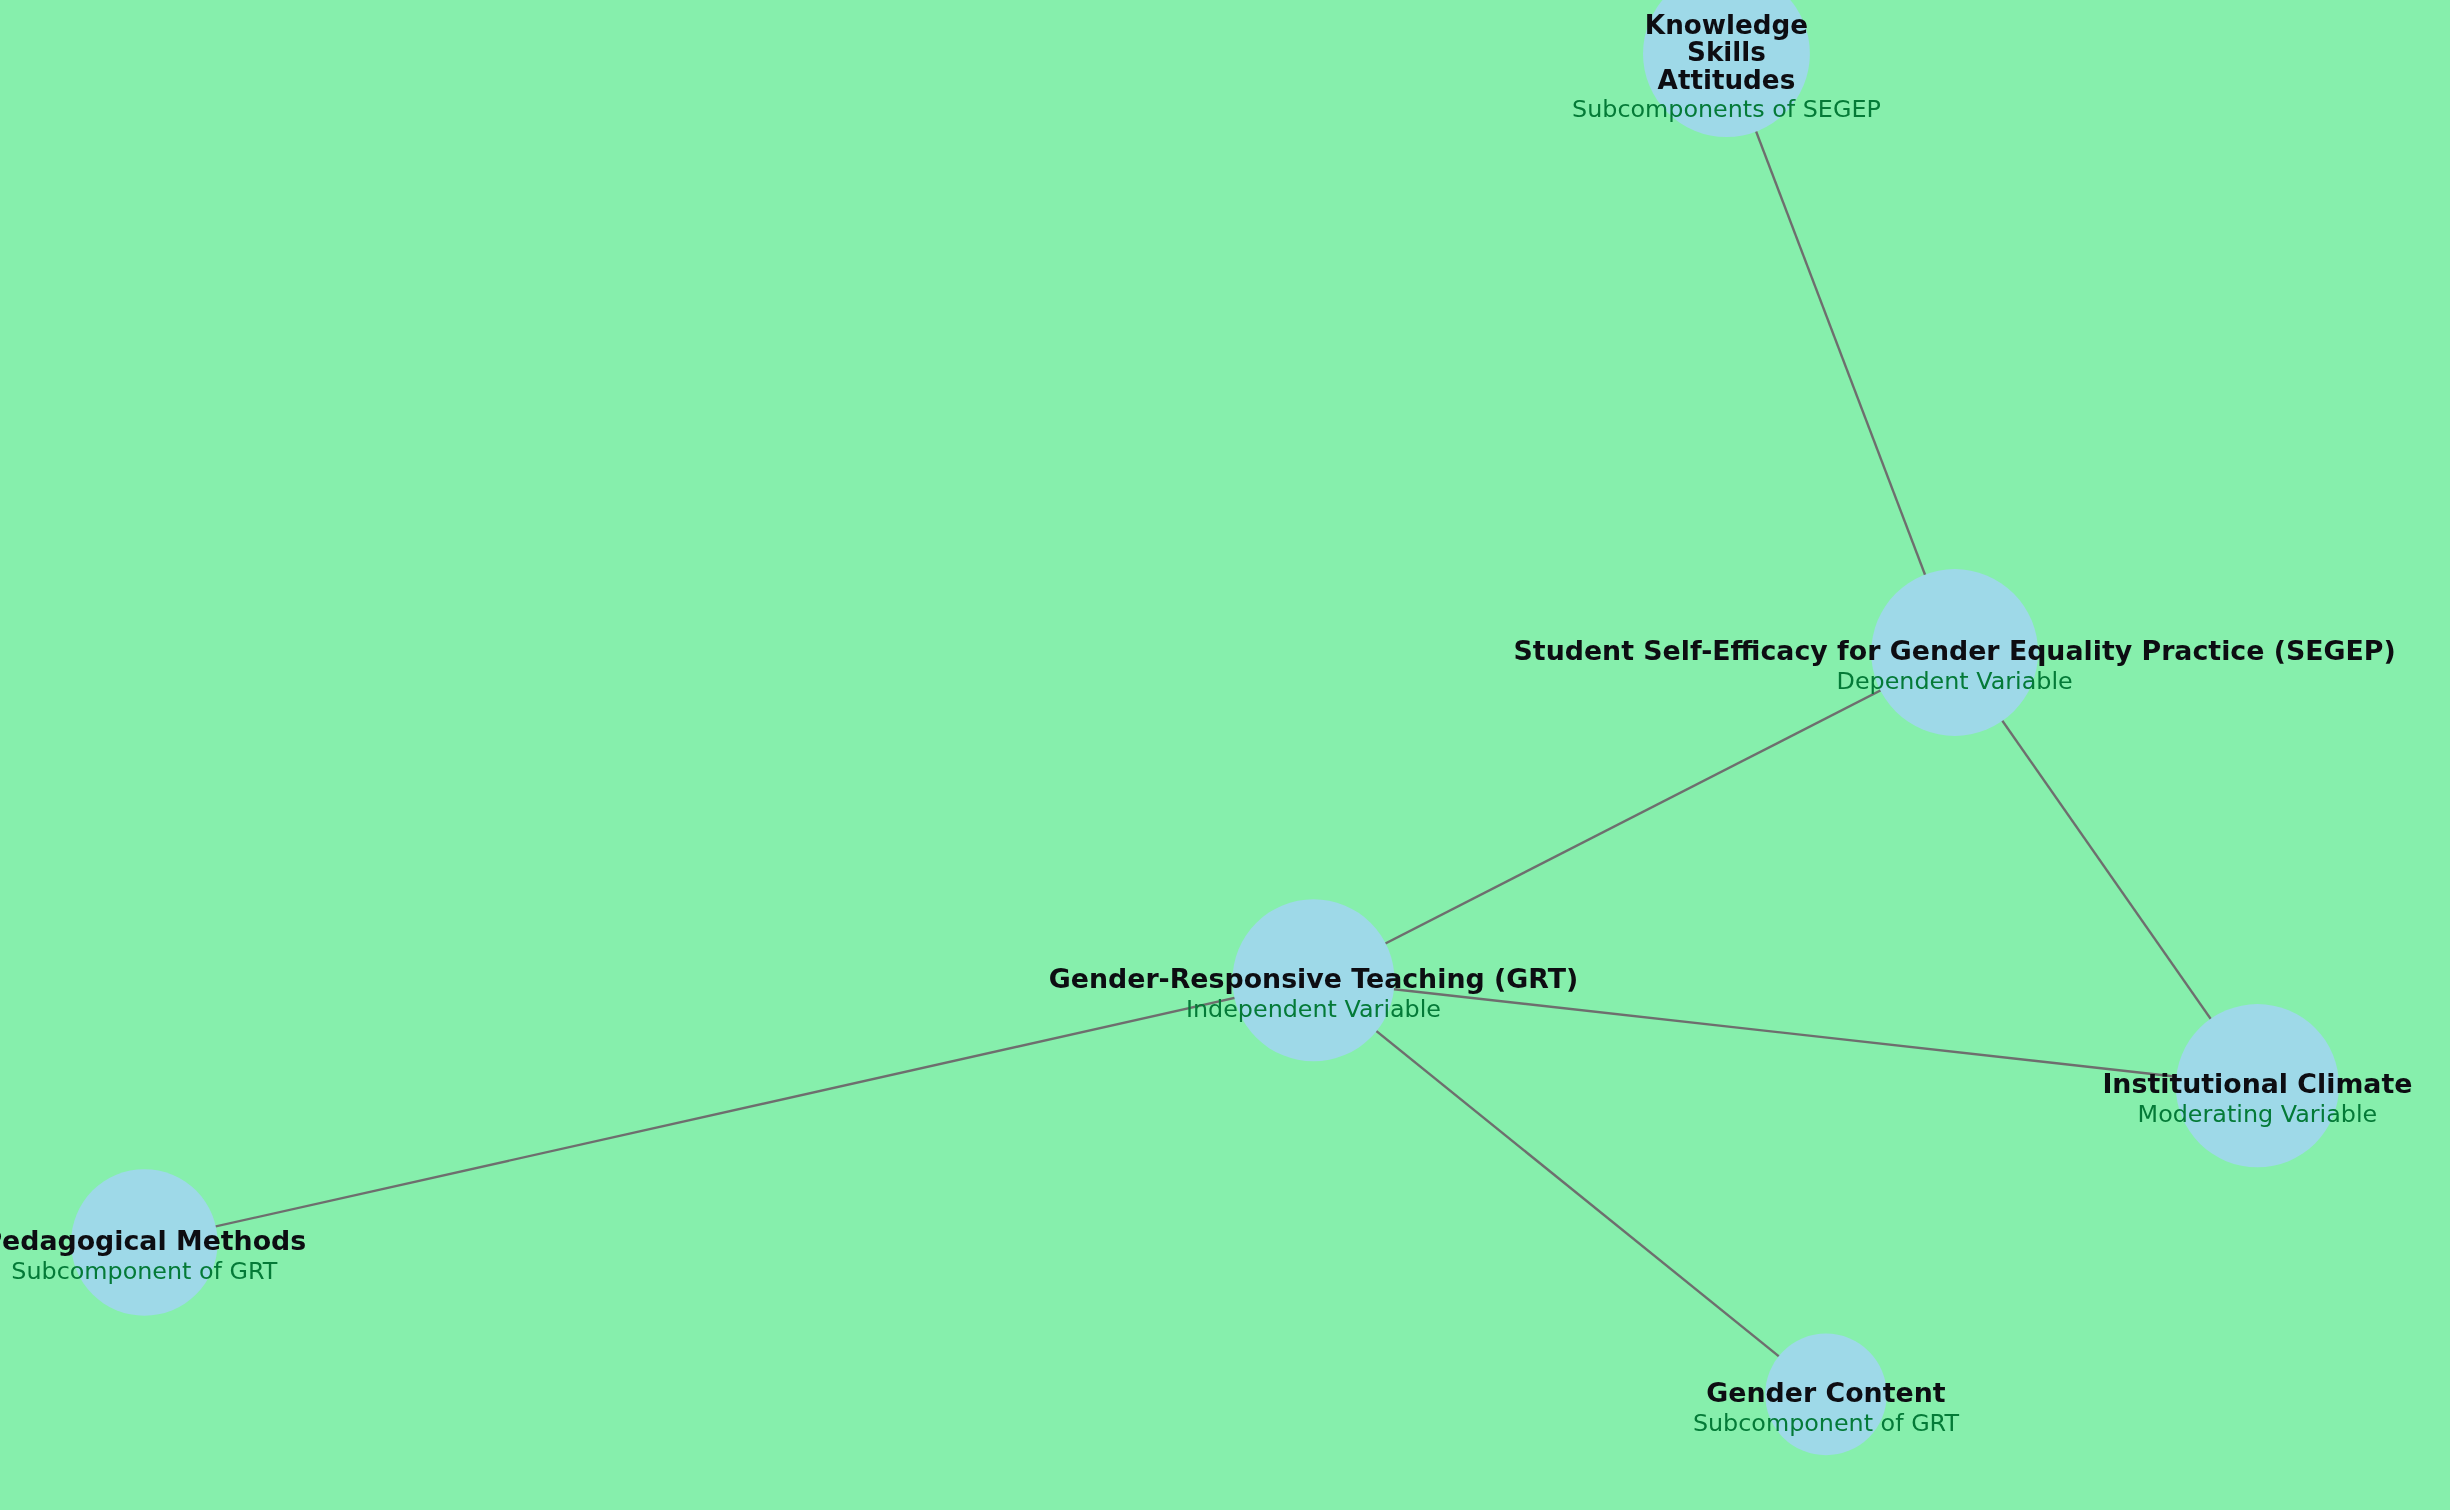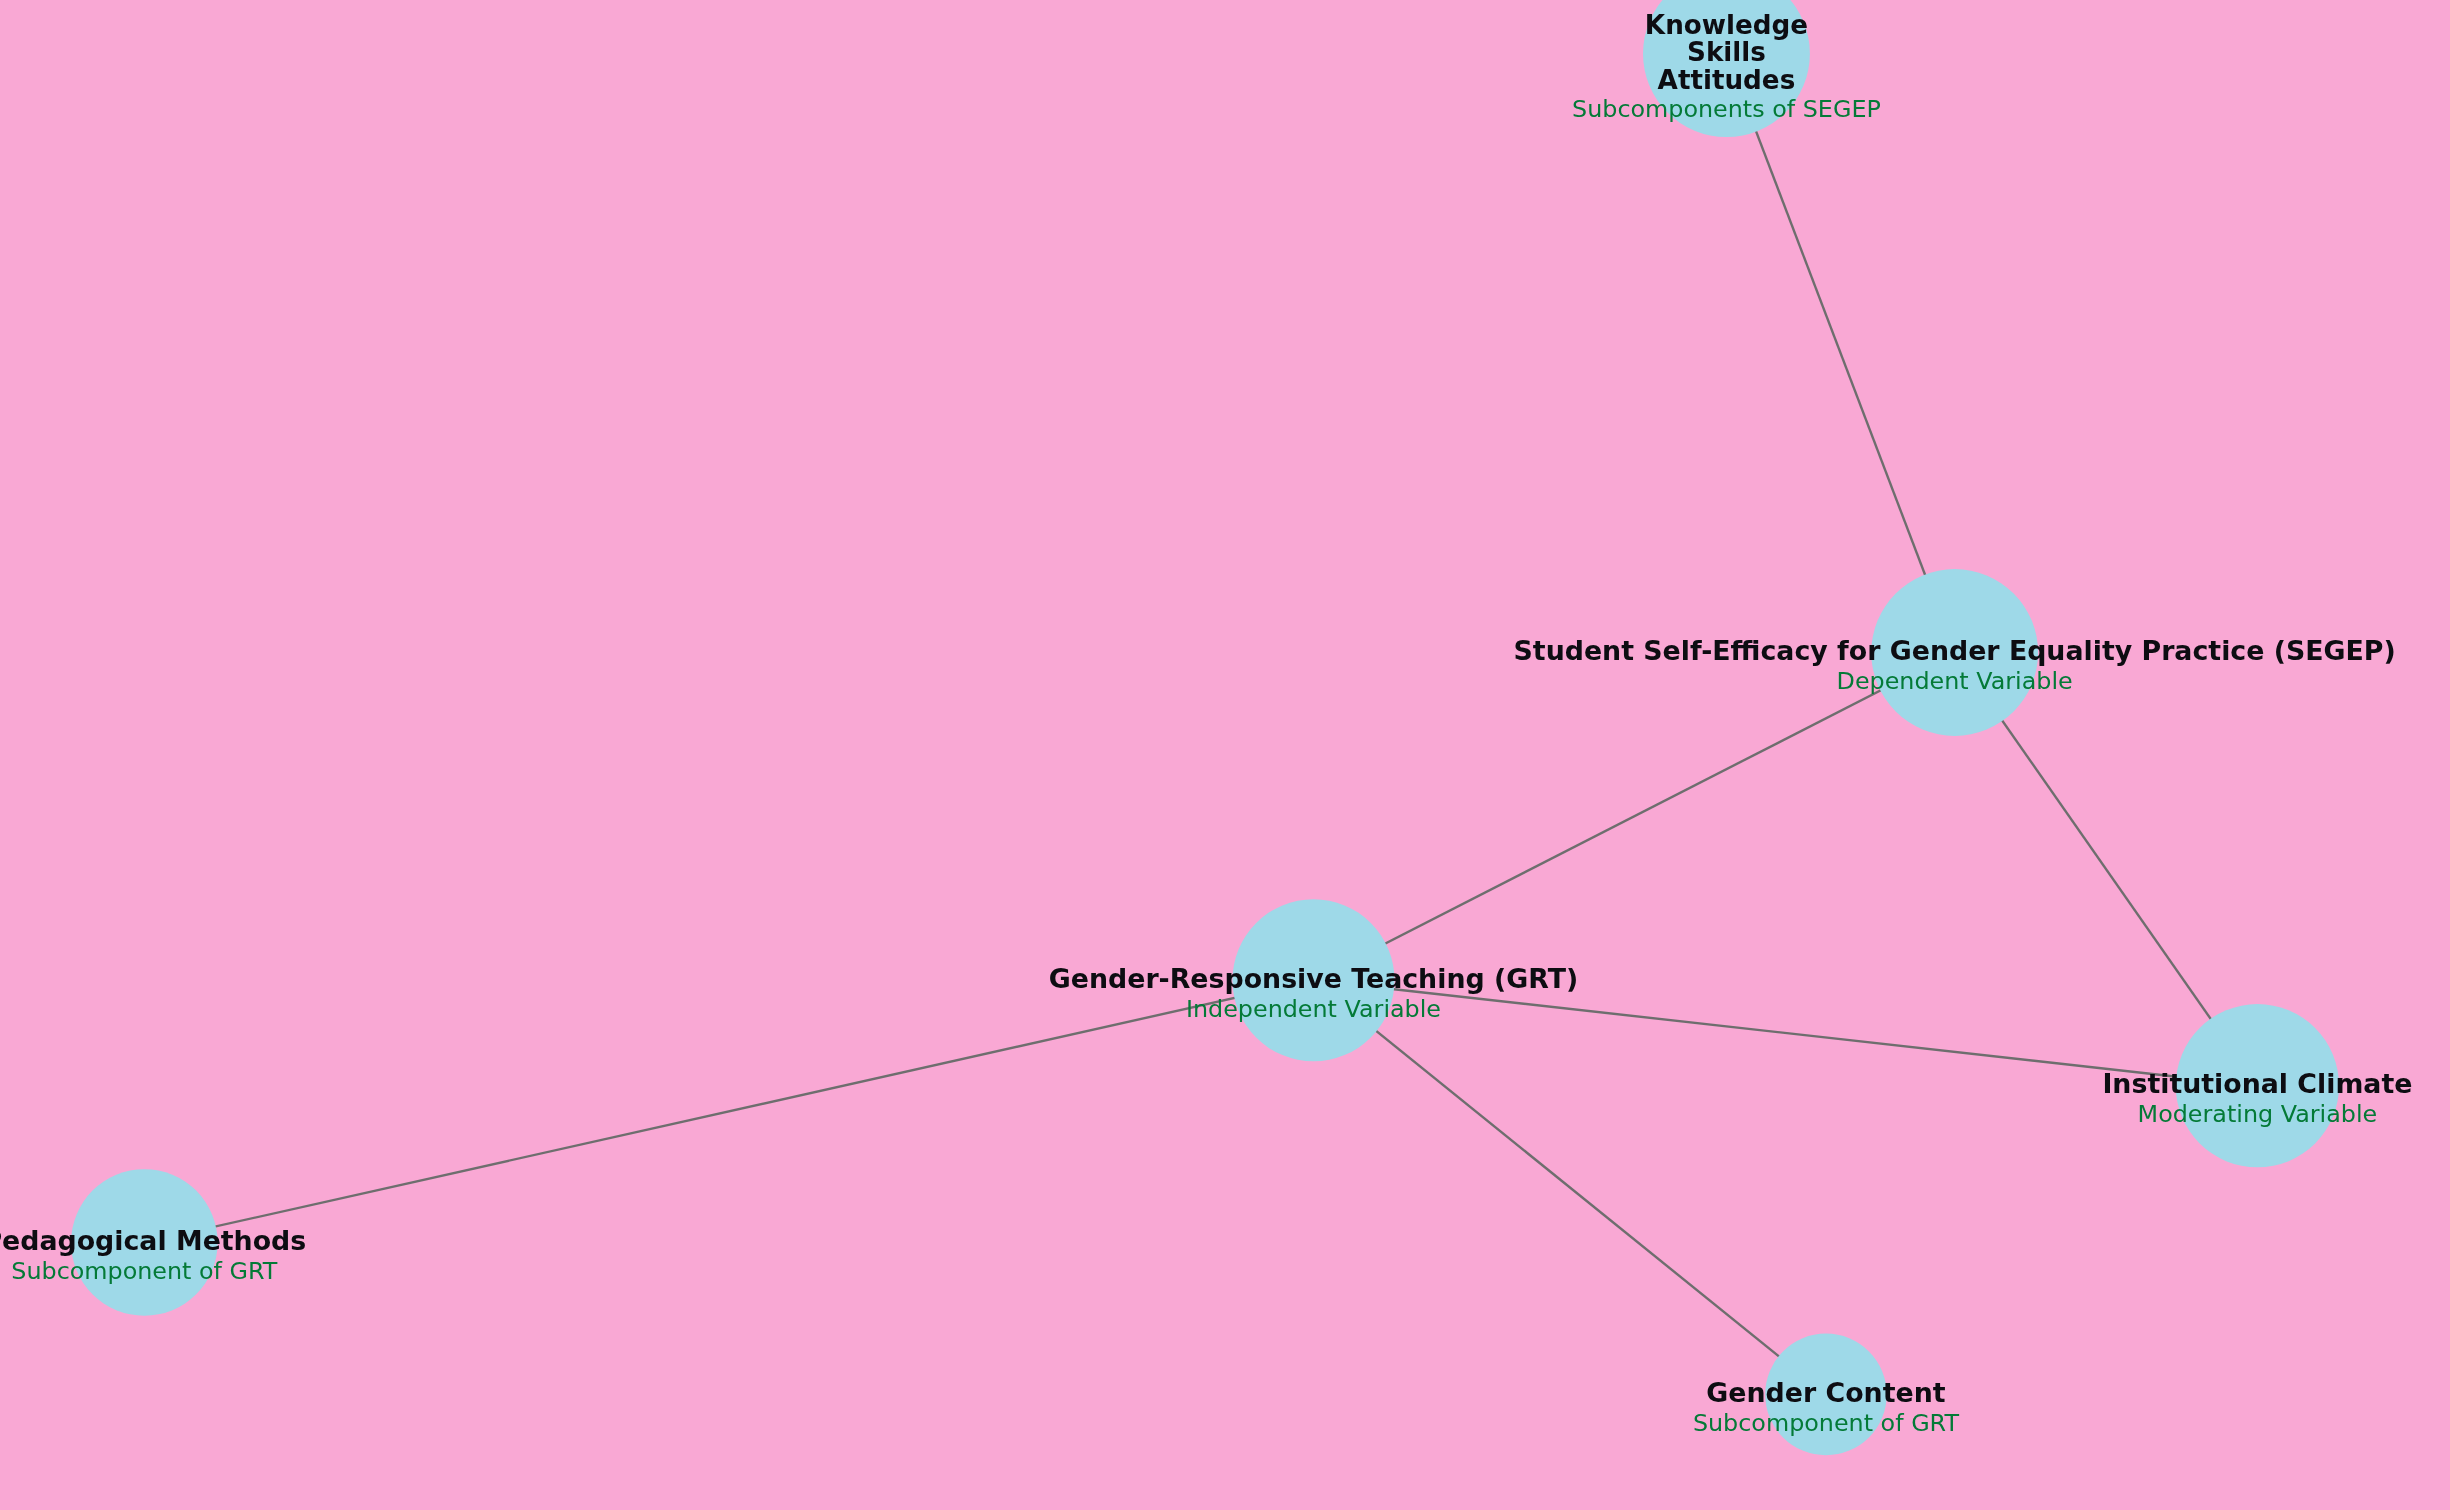"Knowledge" #canvas-wrap { background: #f9a8d4 -> #86efac }
